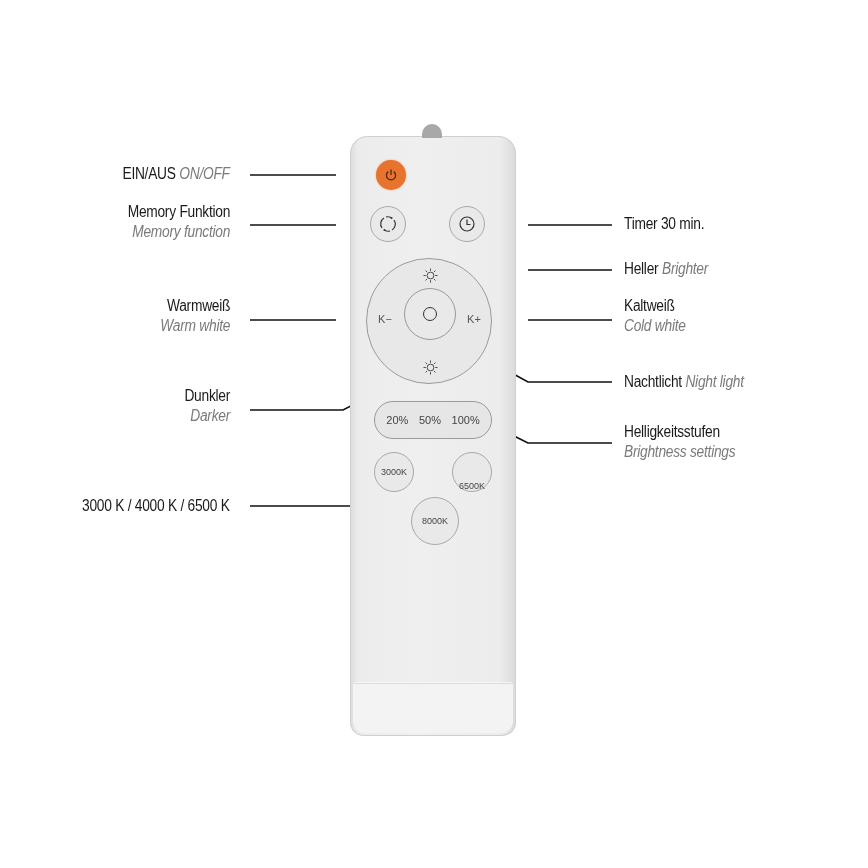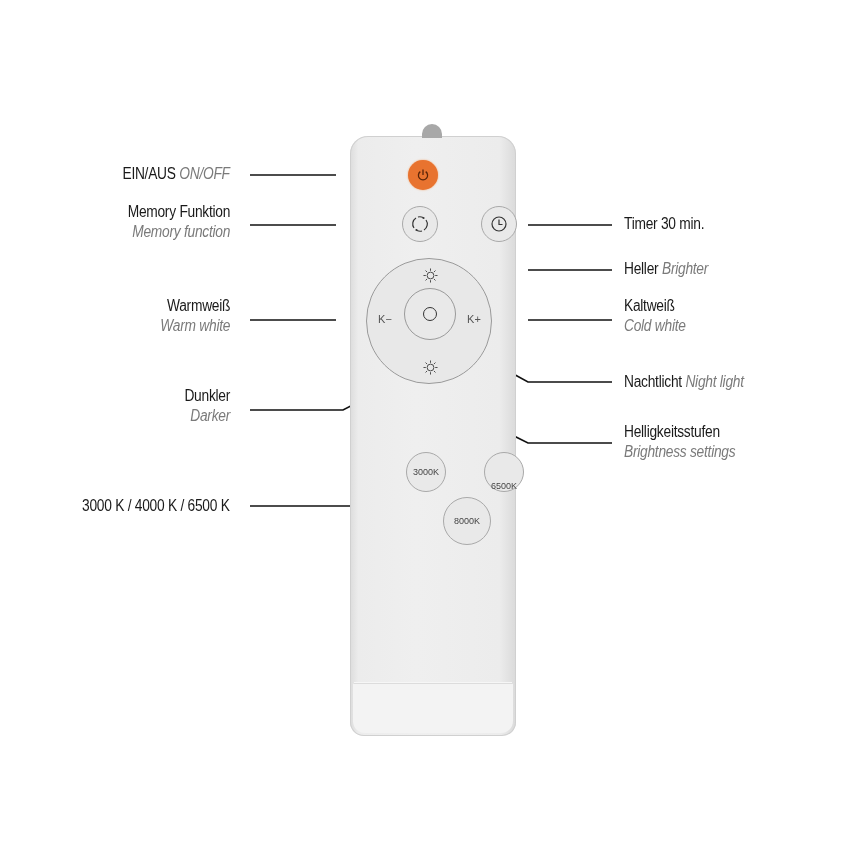"20%" div.pill { html: none -> <div> <span>20%</span> <span>50%</span> <span>100%</span> </div> }
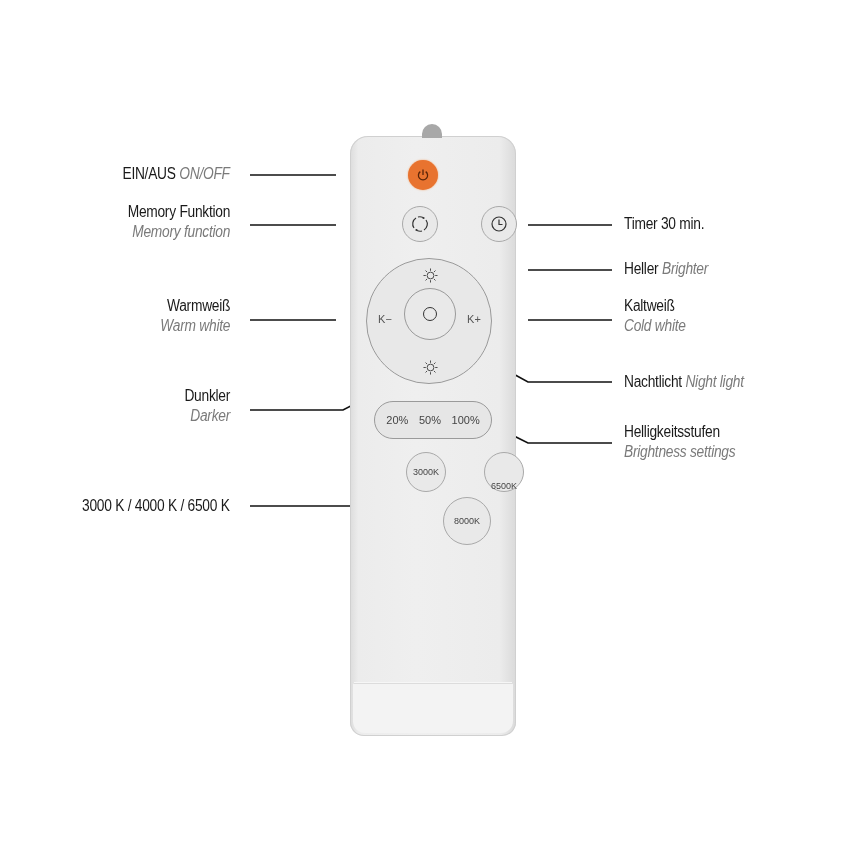"3000K" .btn { margin-left: 32px -> none }
